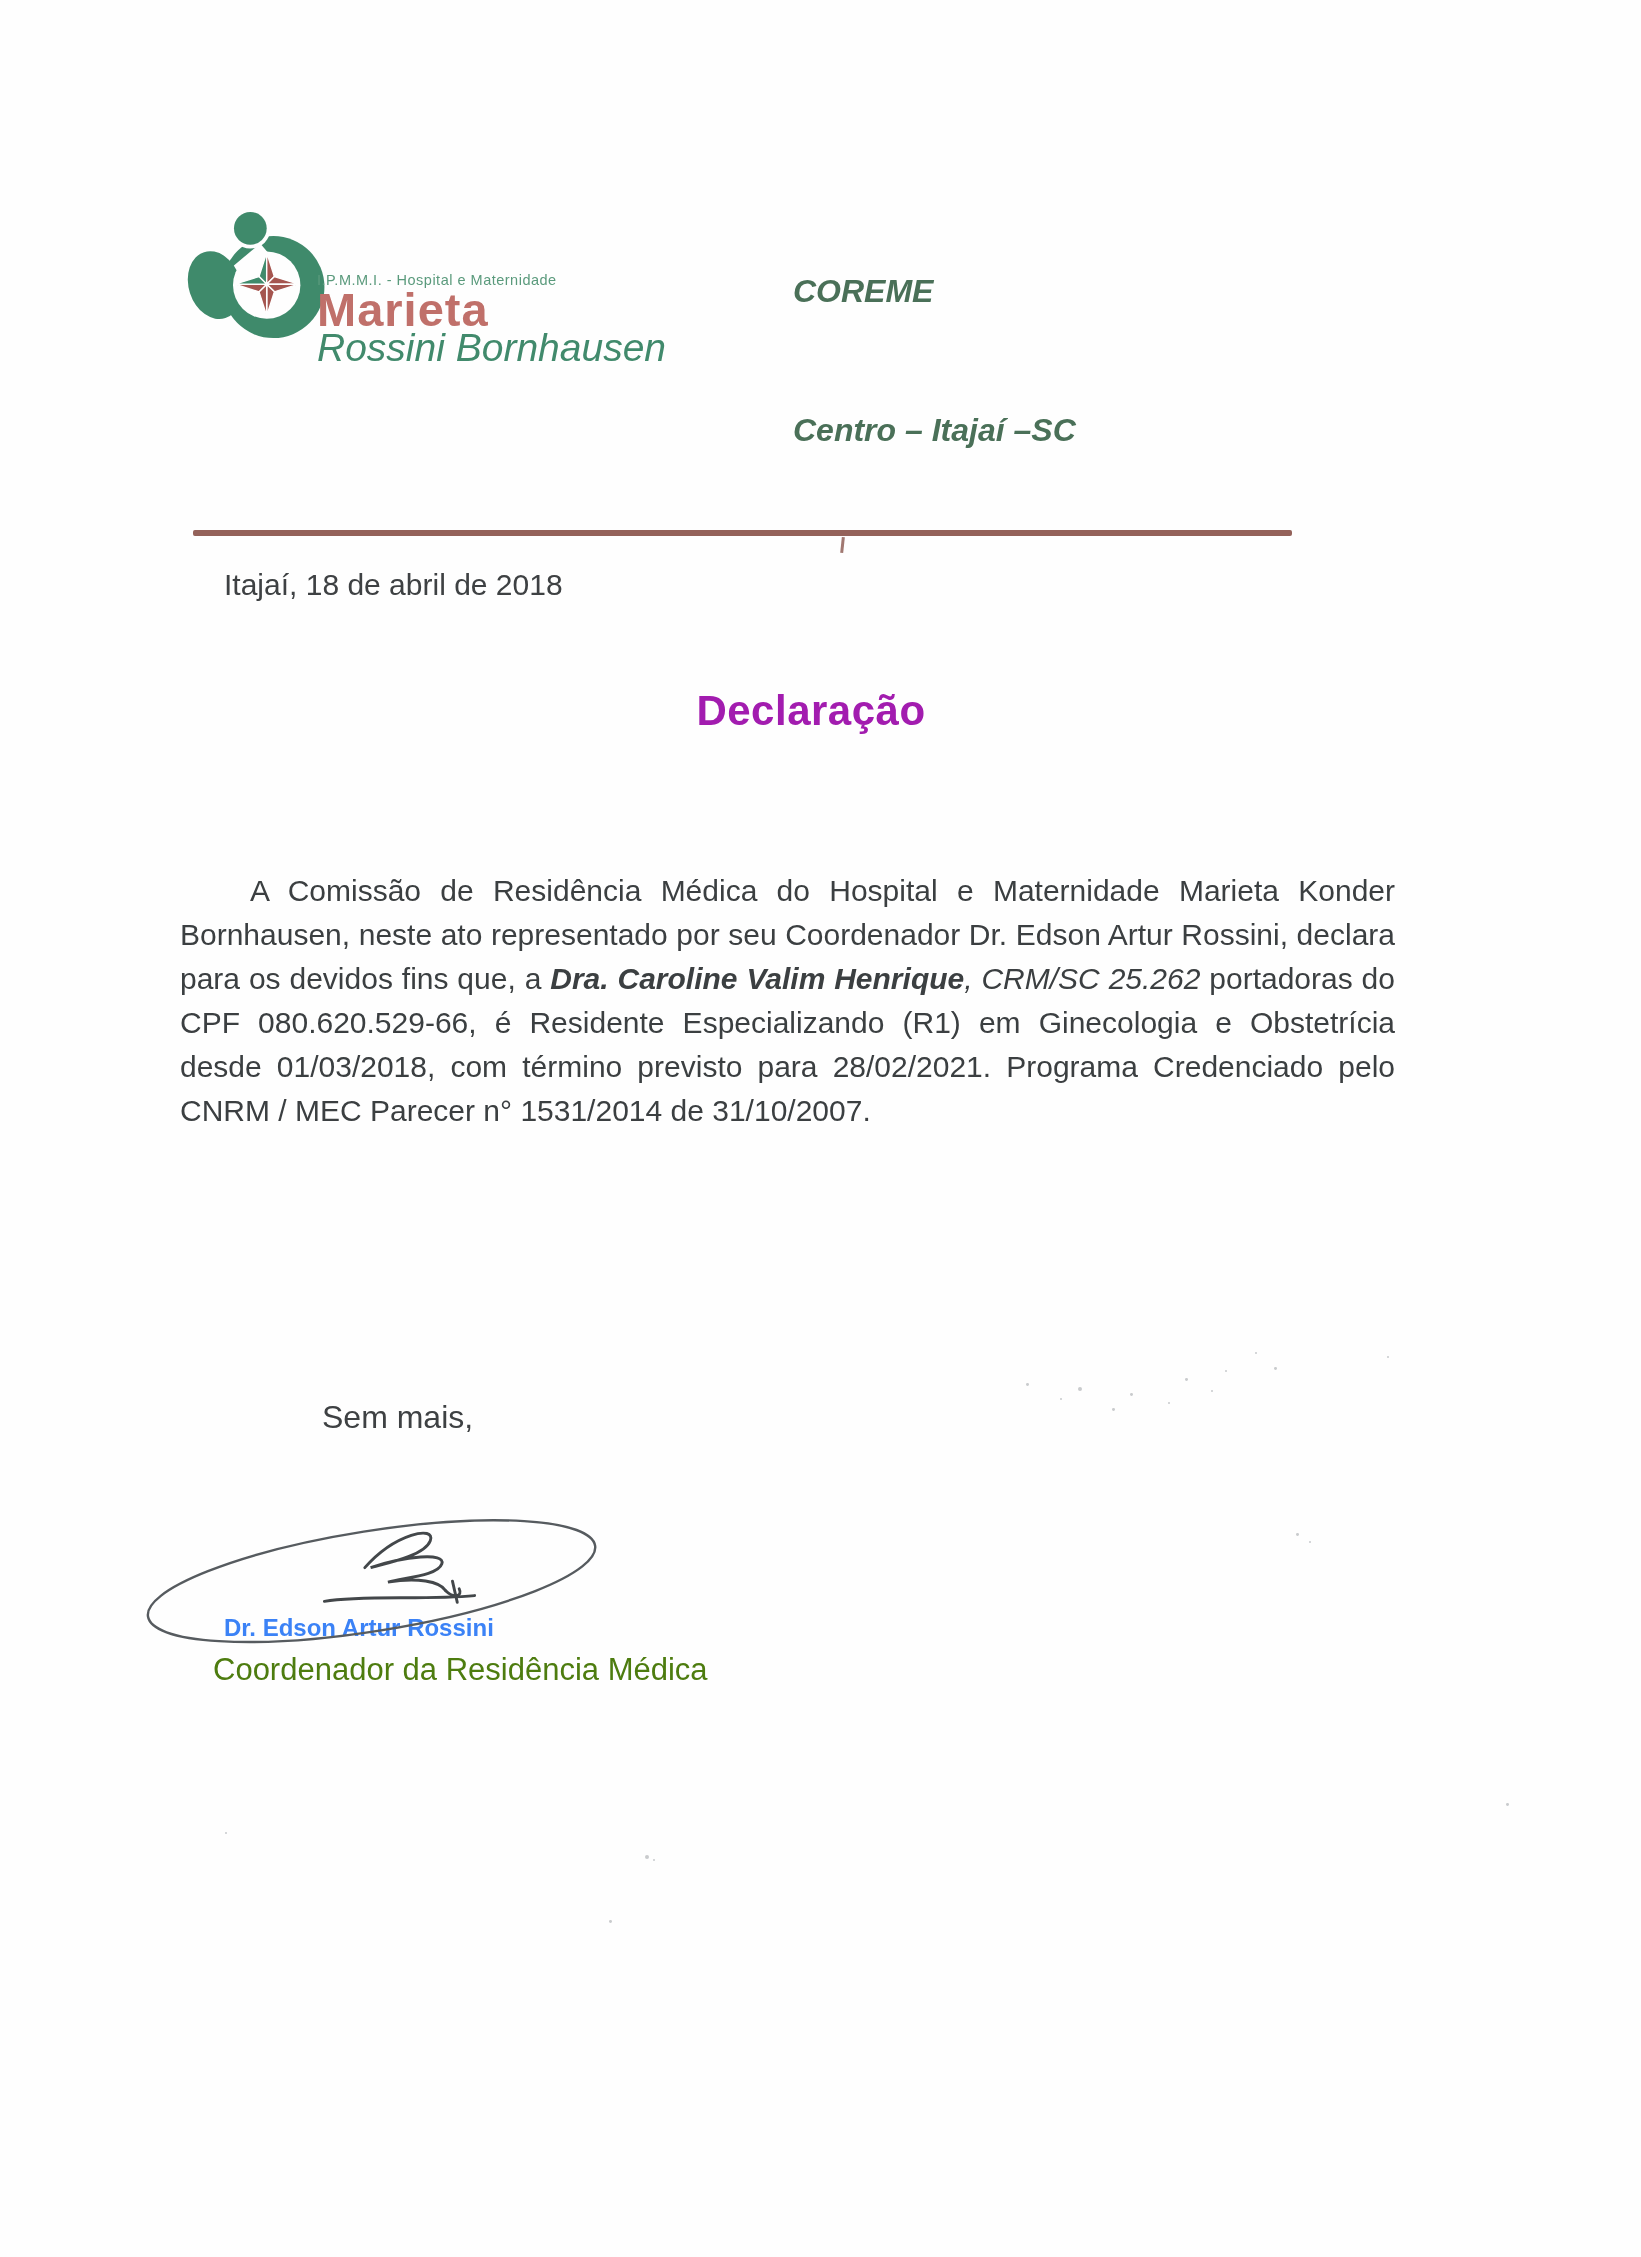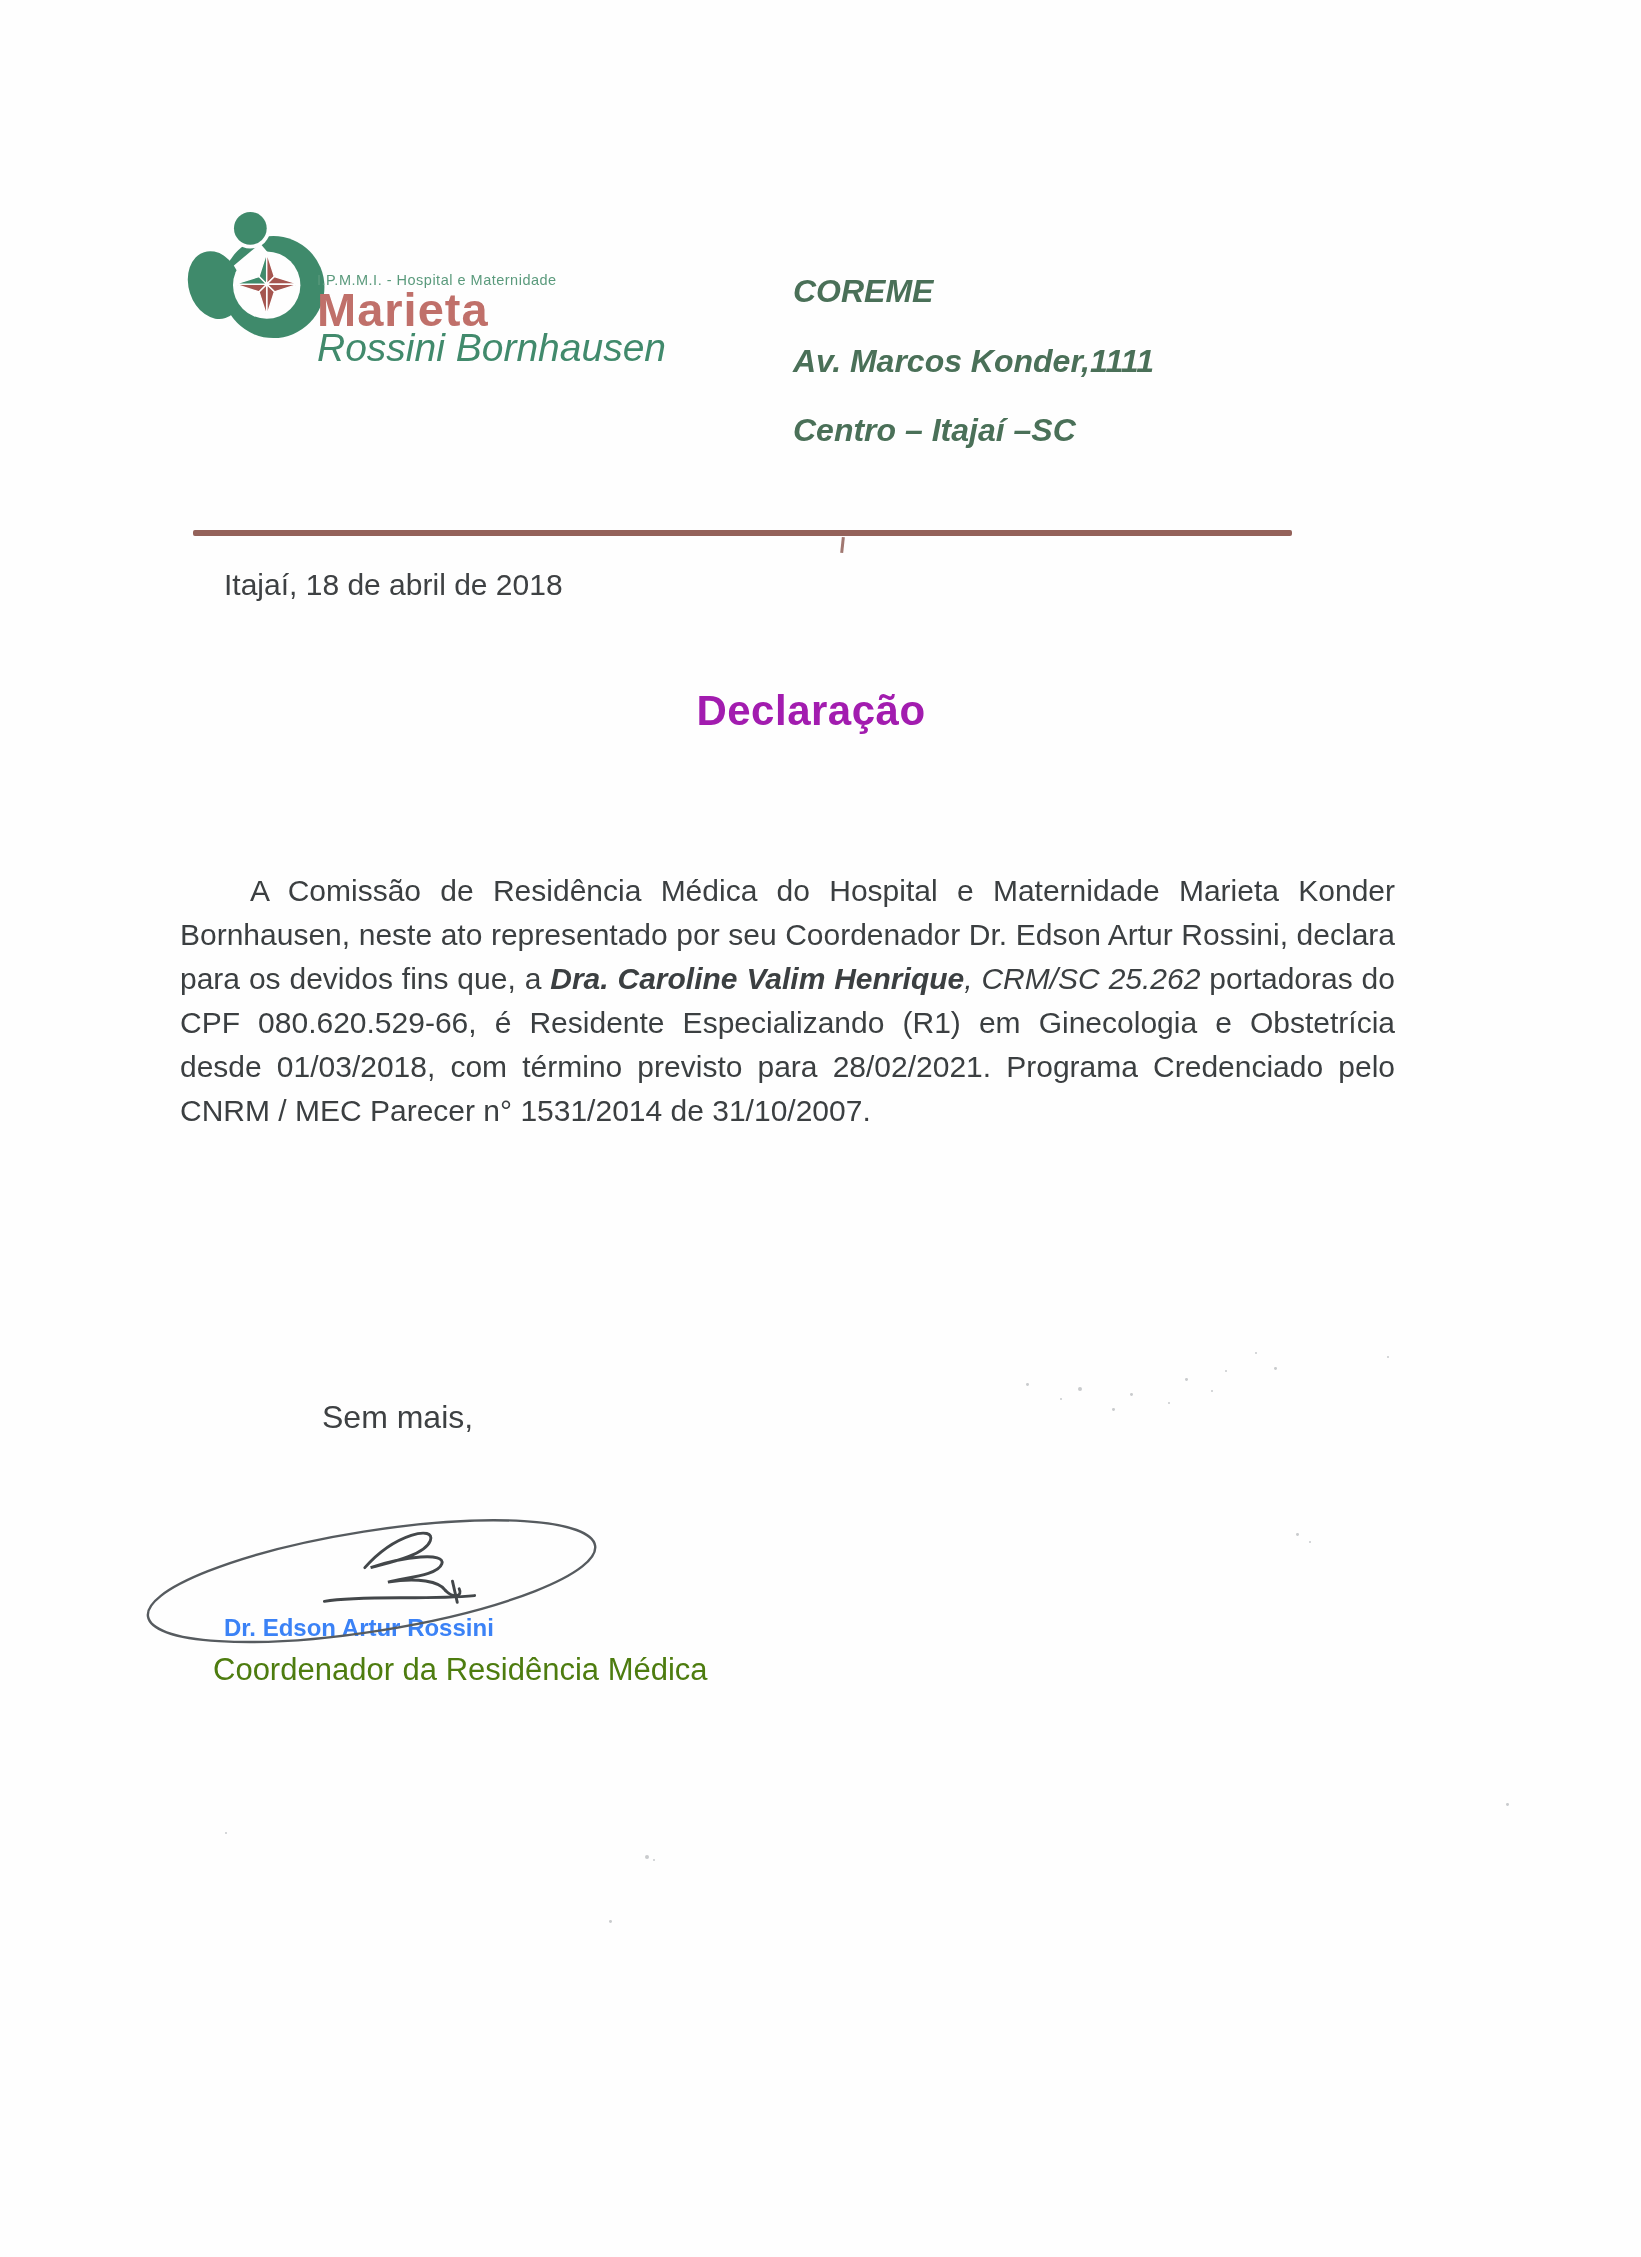"Av. Marcos Konder,1111" div.coreme { html: <div>Av. Marcos Konder,1111</div> -> none }
